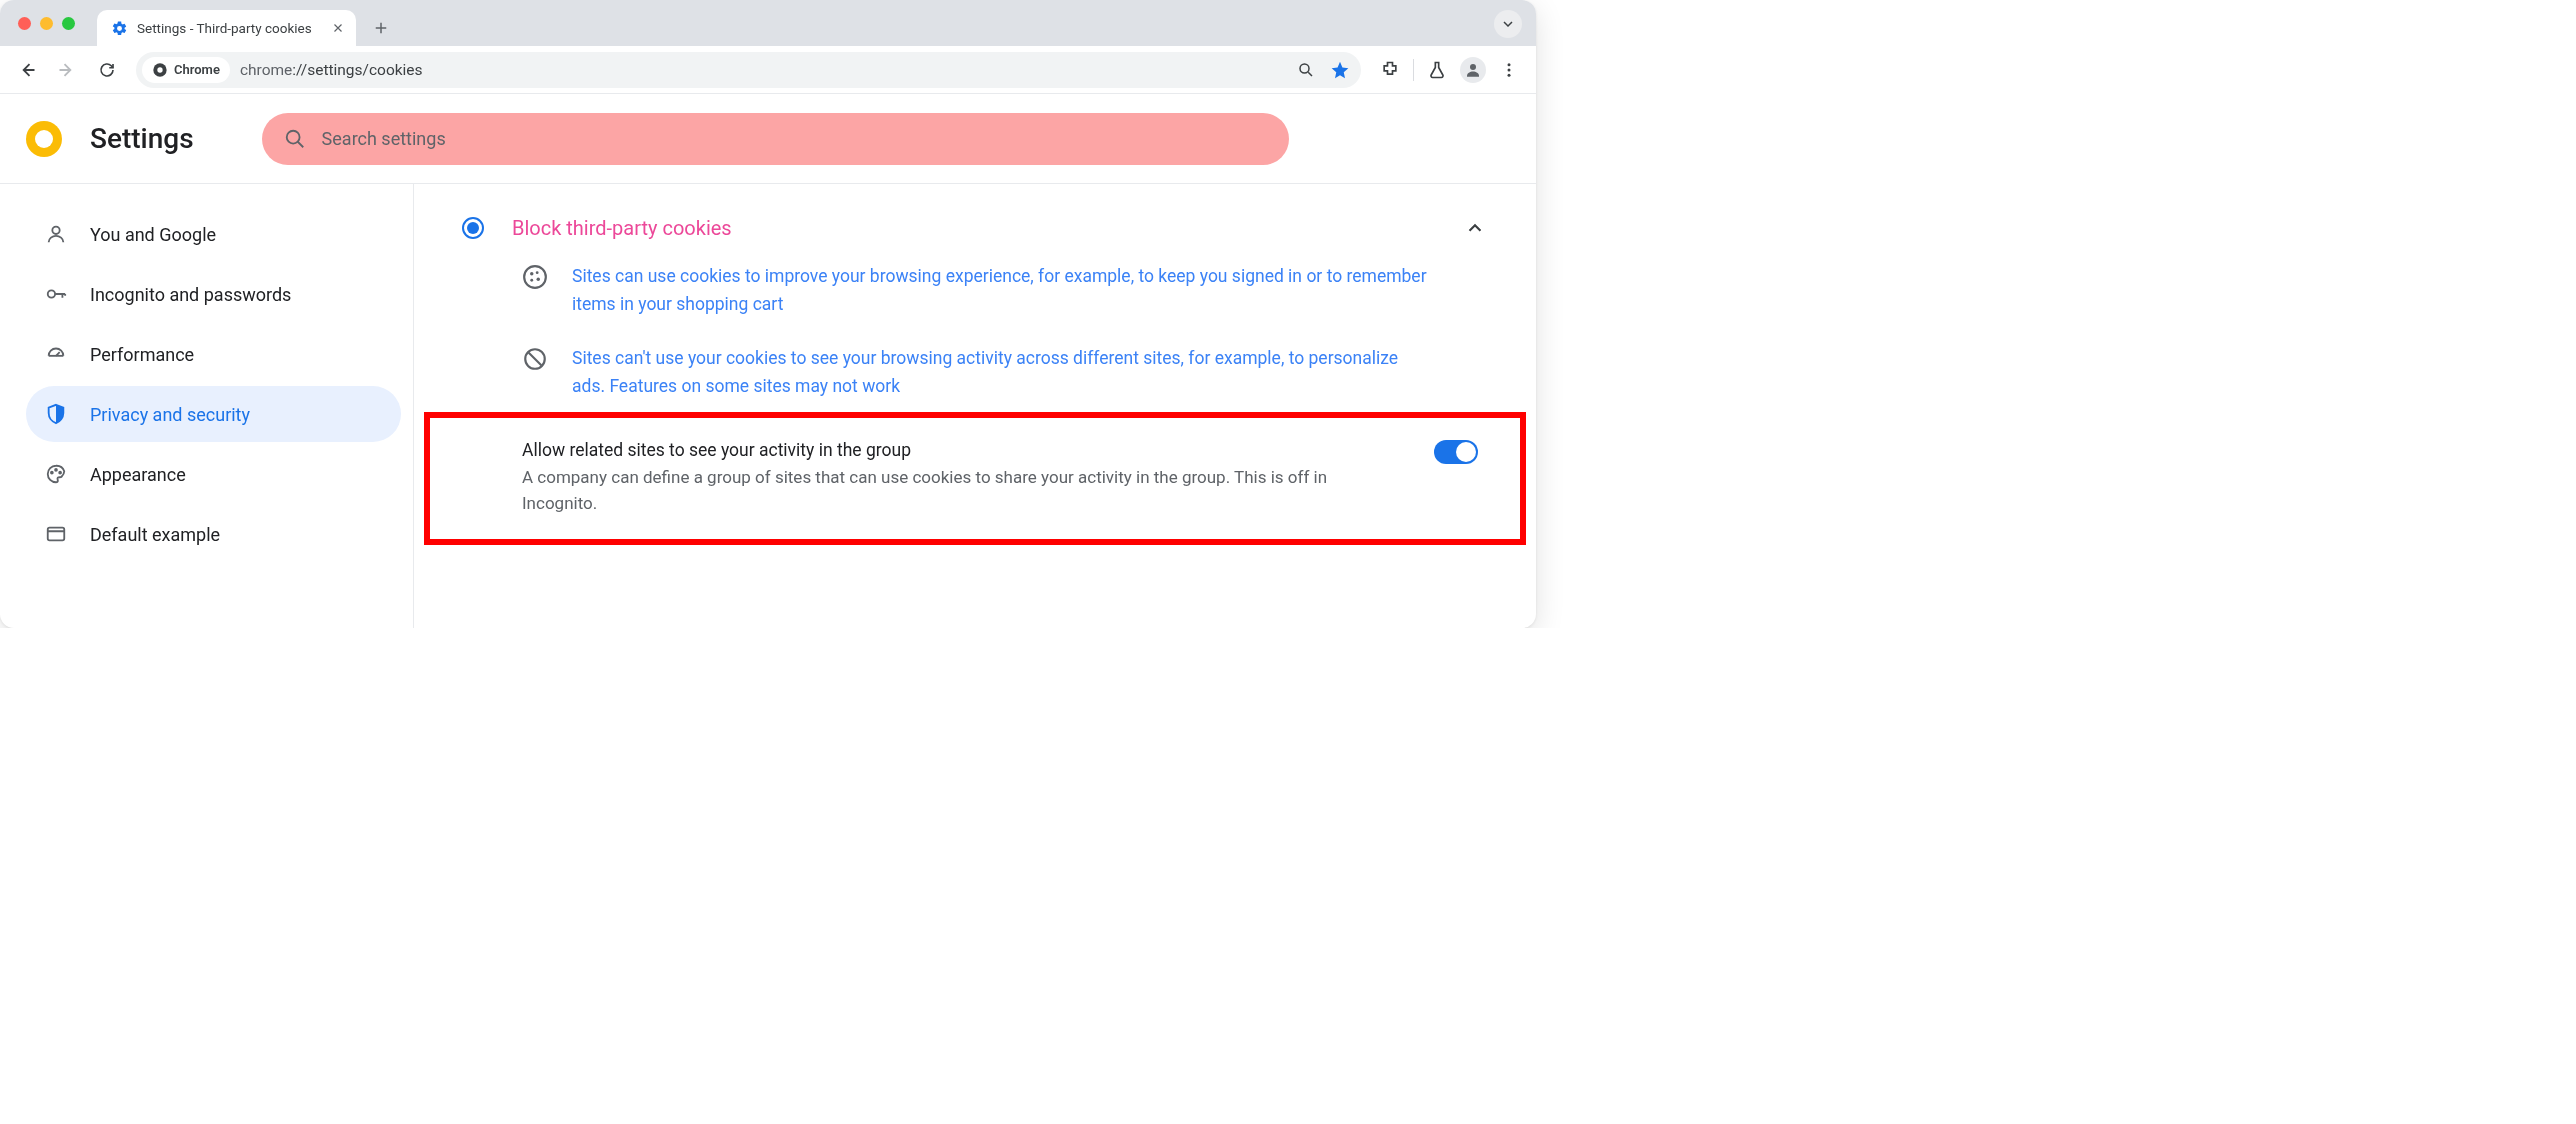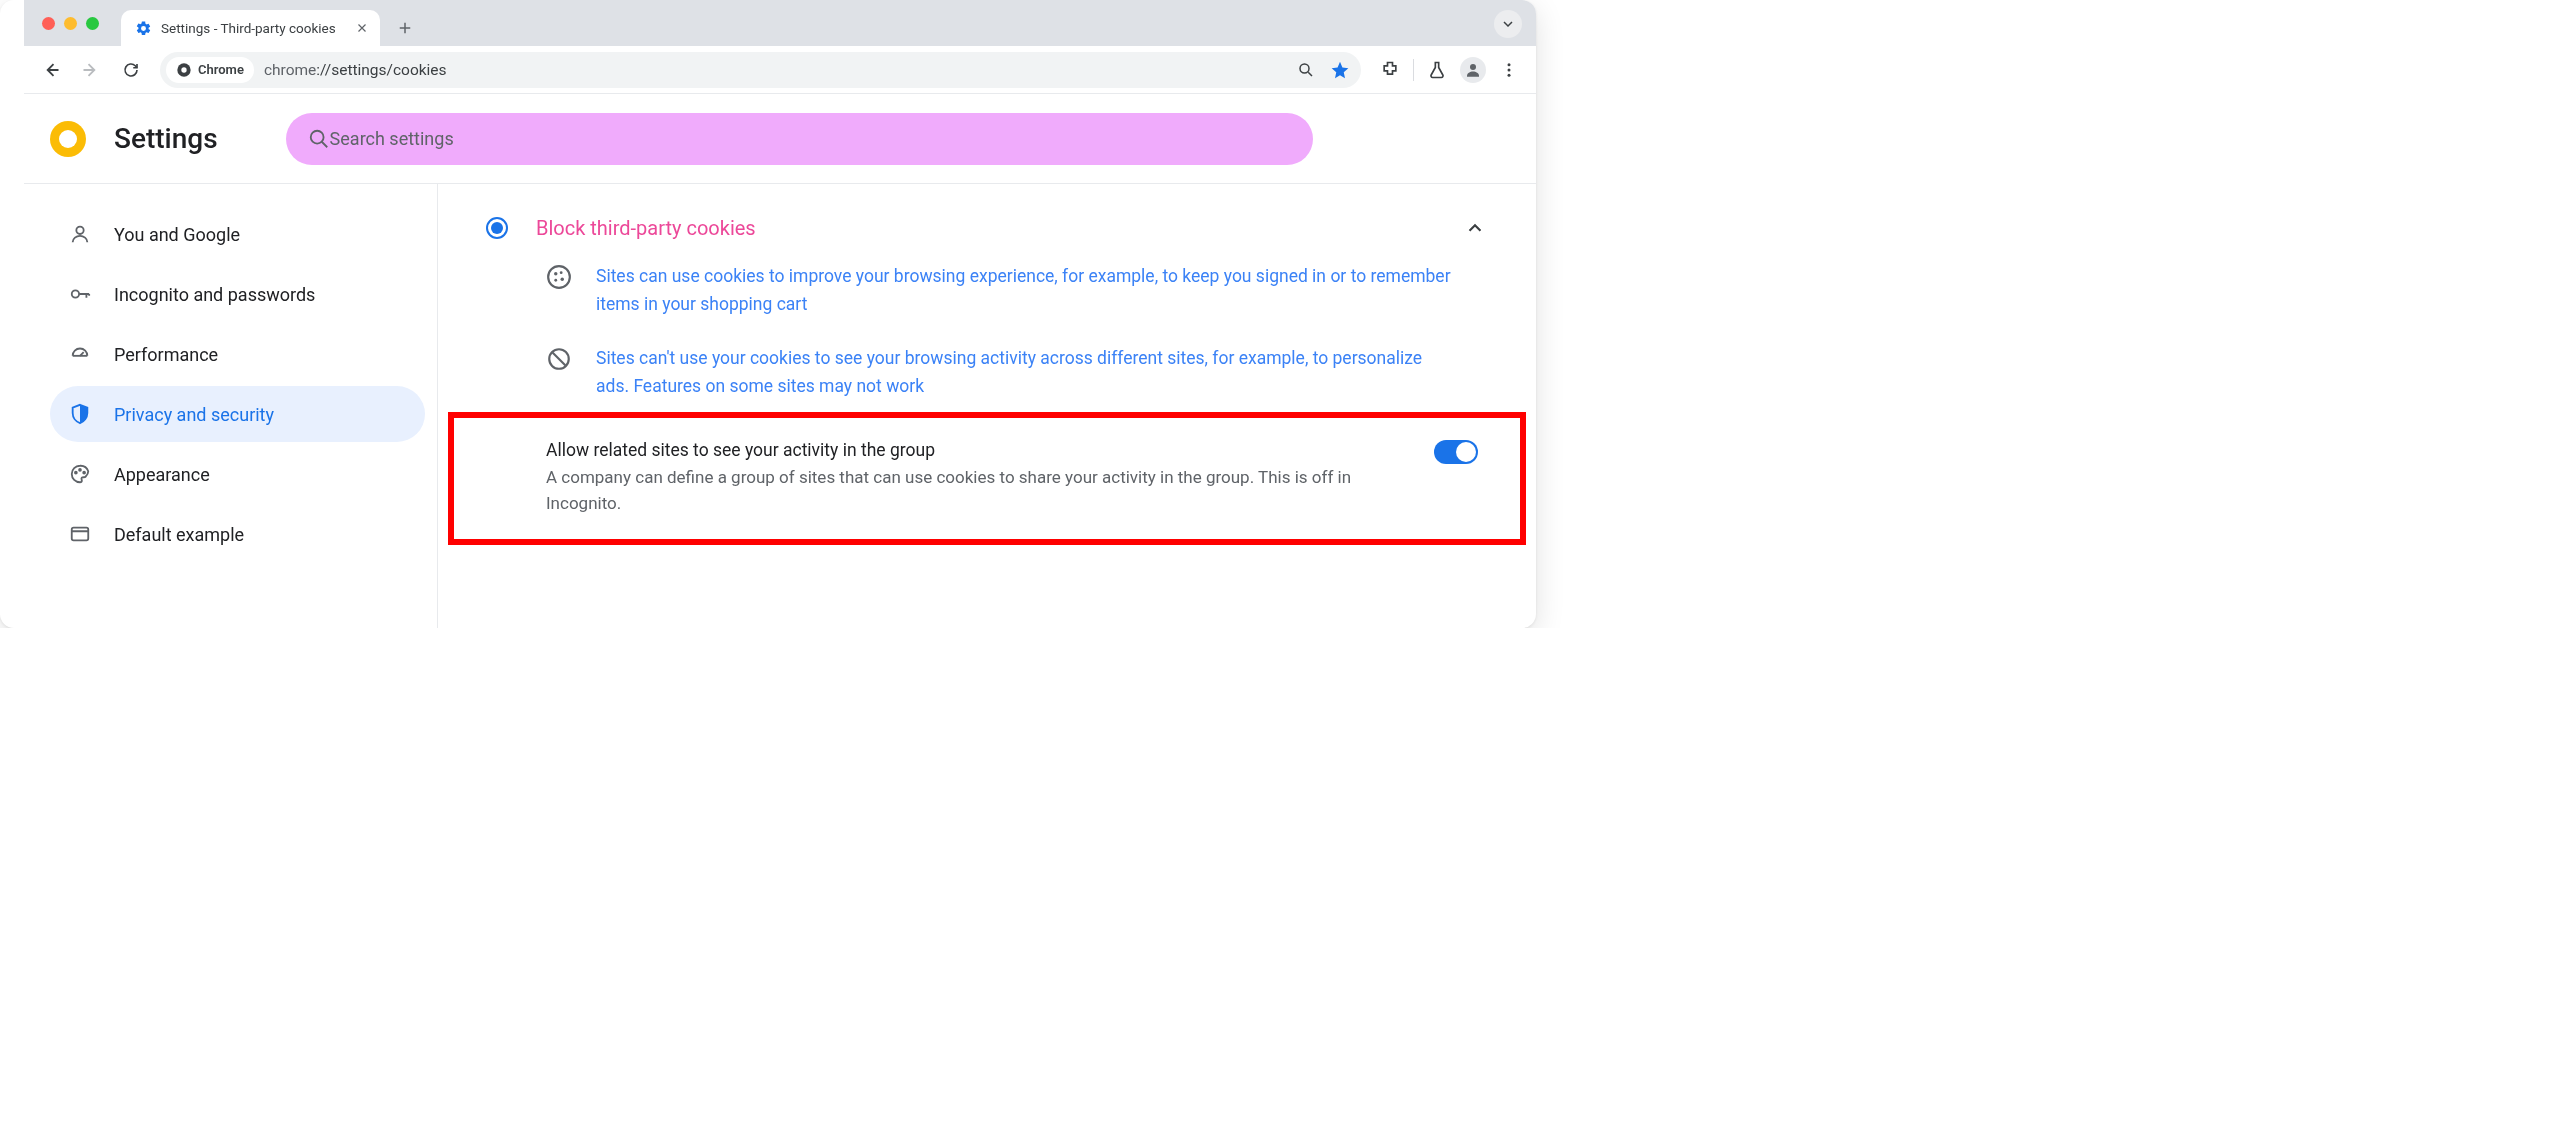"Settings - Third-party cookies" .browser-window { padding-left: 24px -> none }
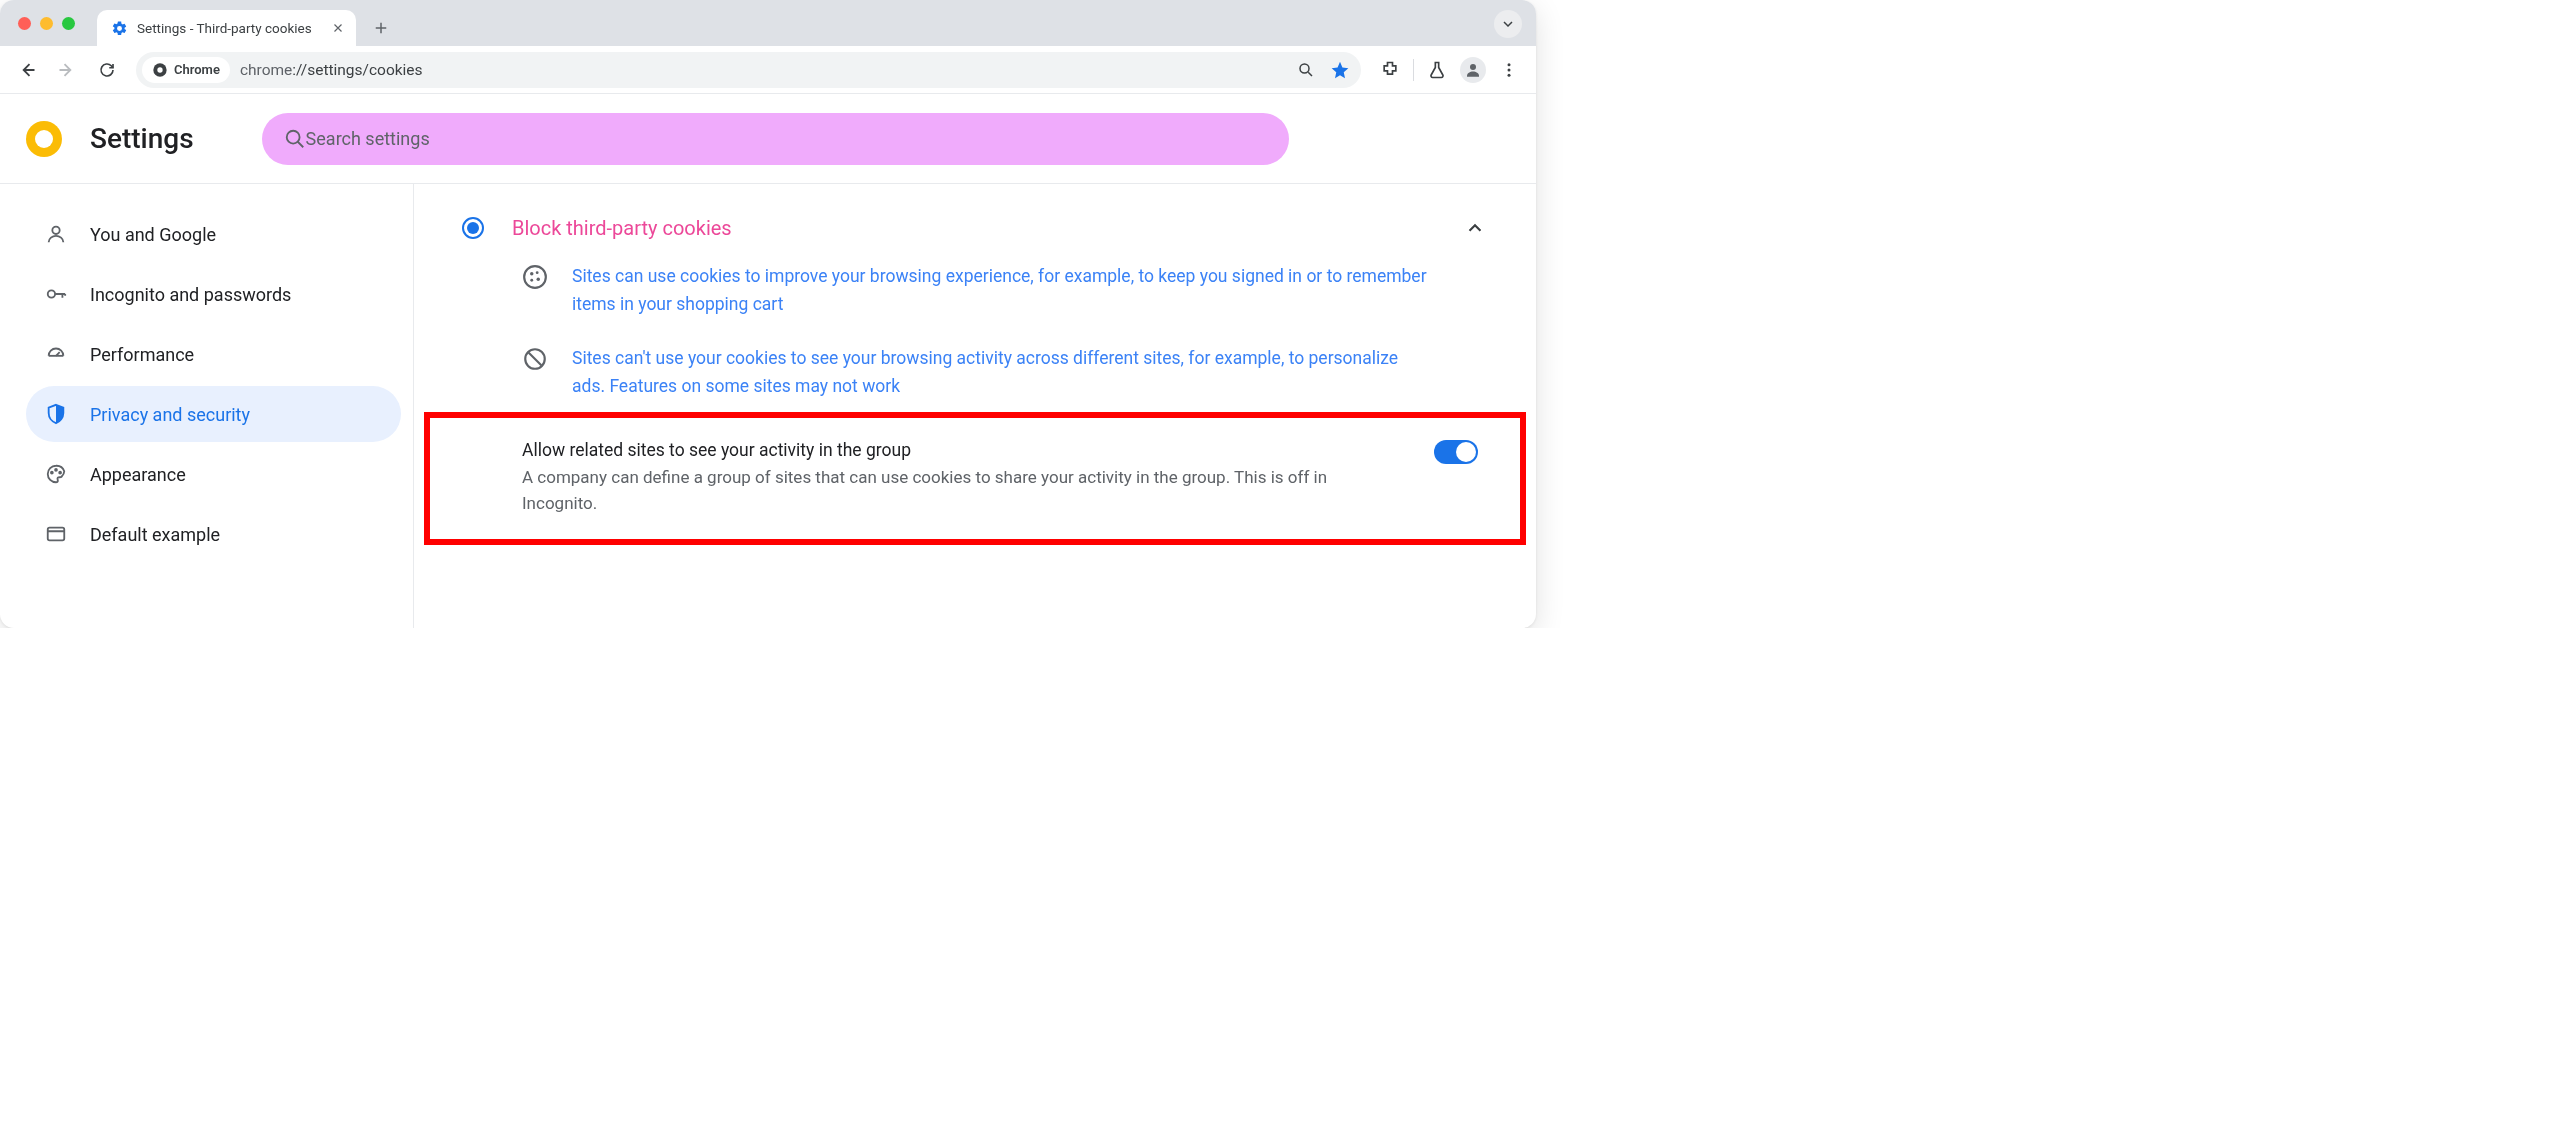"Search settings" .search-settings { background: #f0abfc -> #fca5a5; gap: 0 -> 16px }
